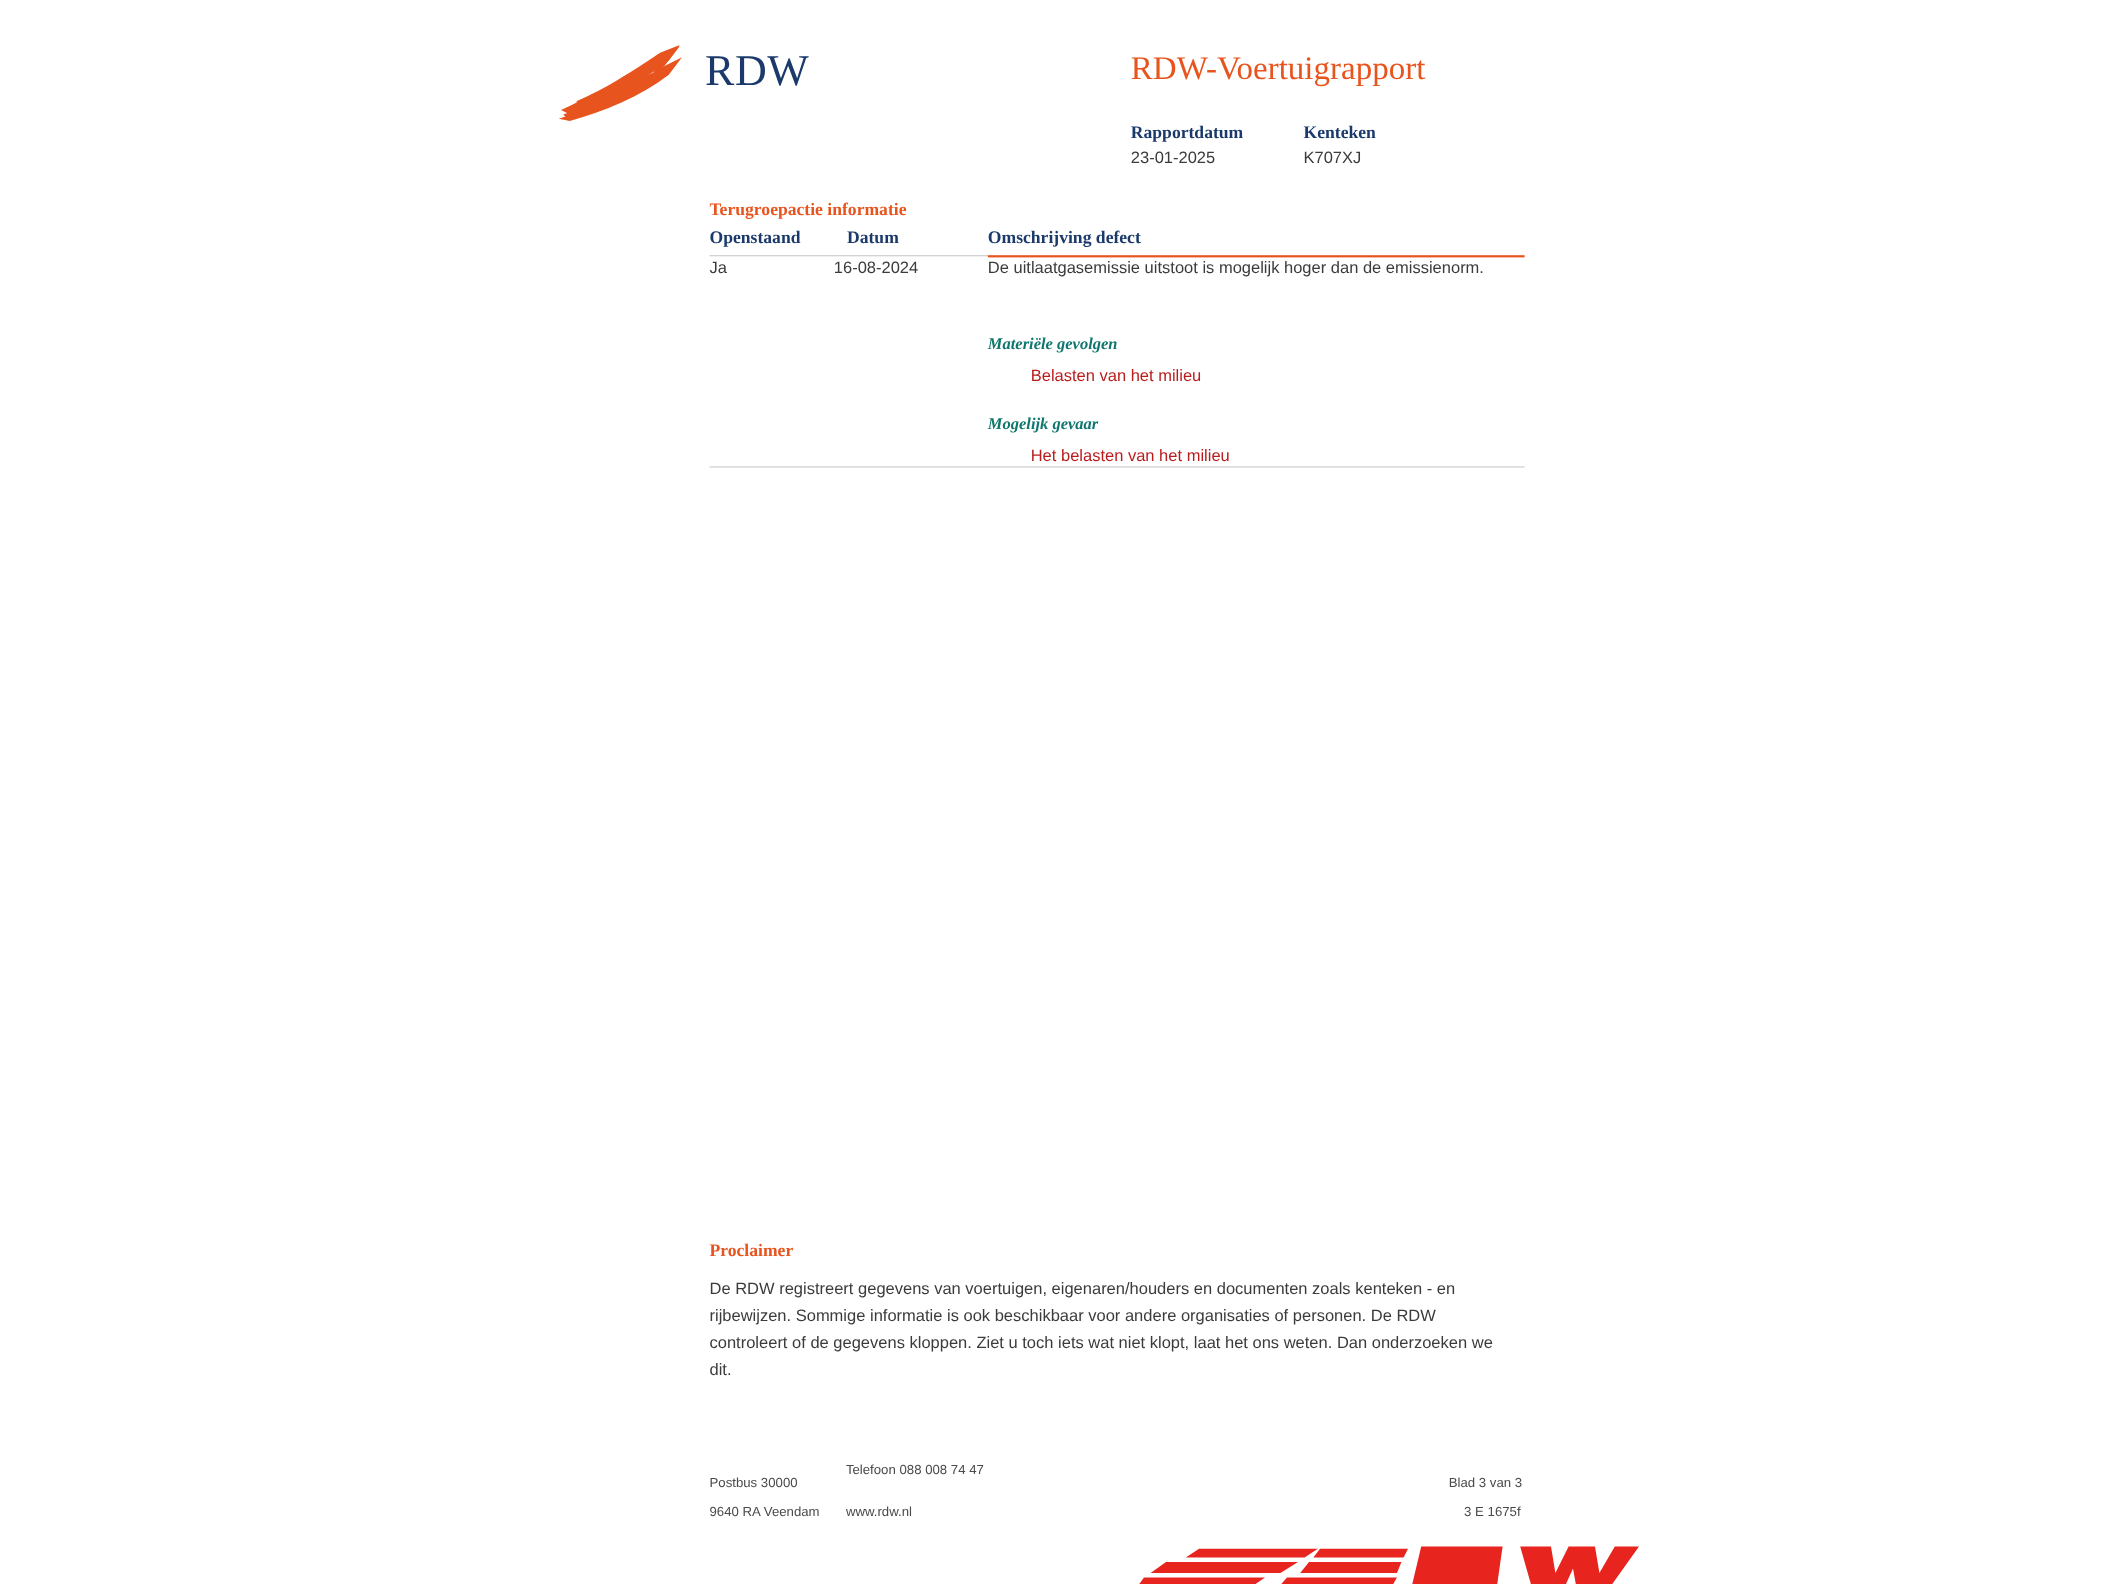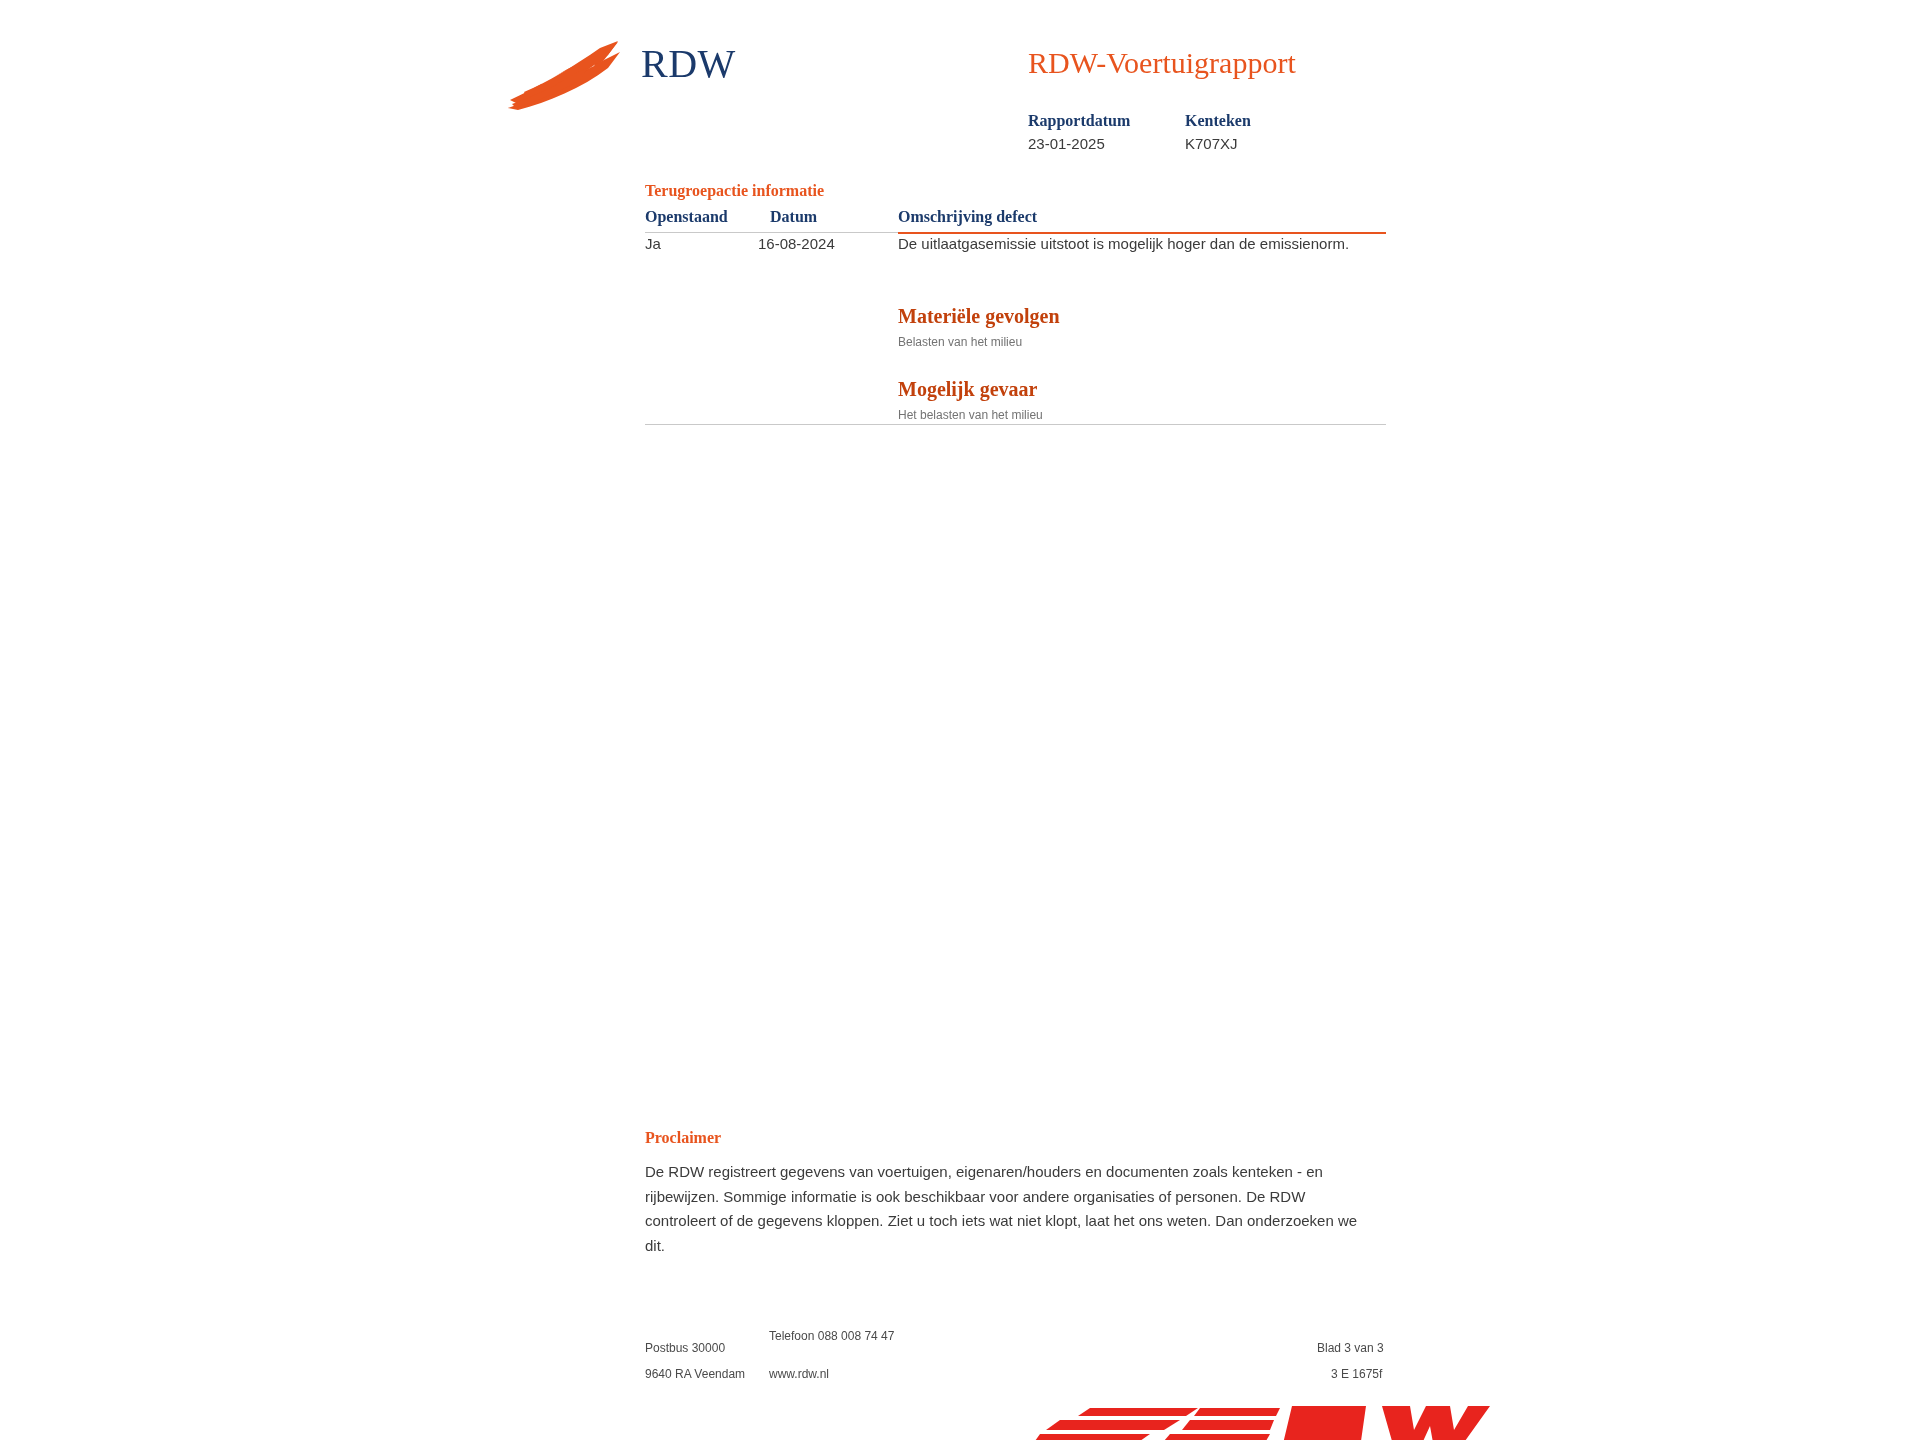"Materiële gevolgen" .sub-head { color: #c2410c -> #0f766e; font-size: 20px -> 15px; font-style: none -> italic }
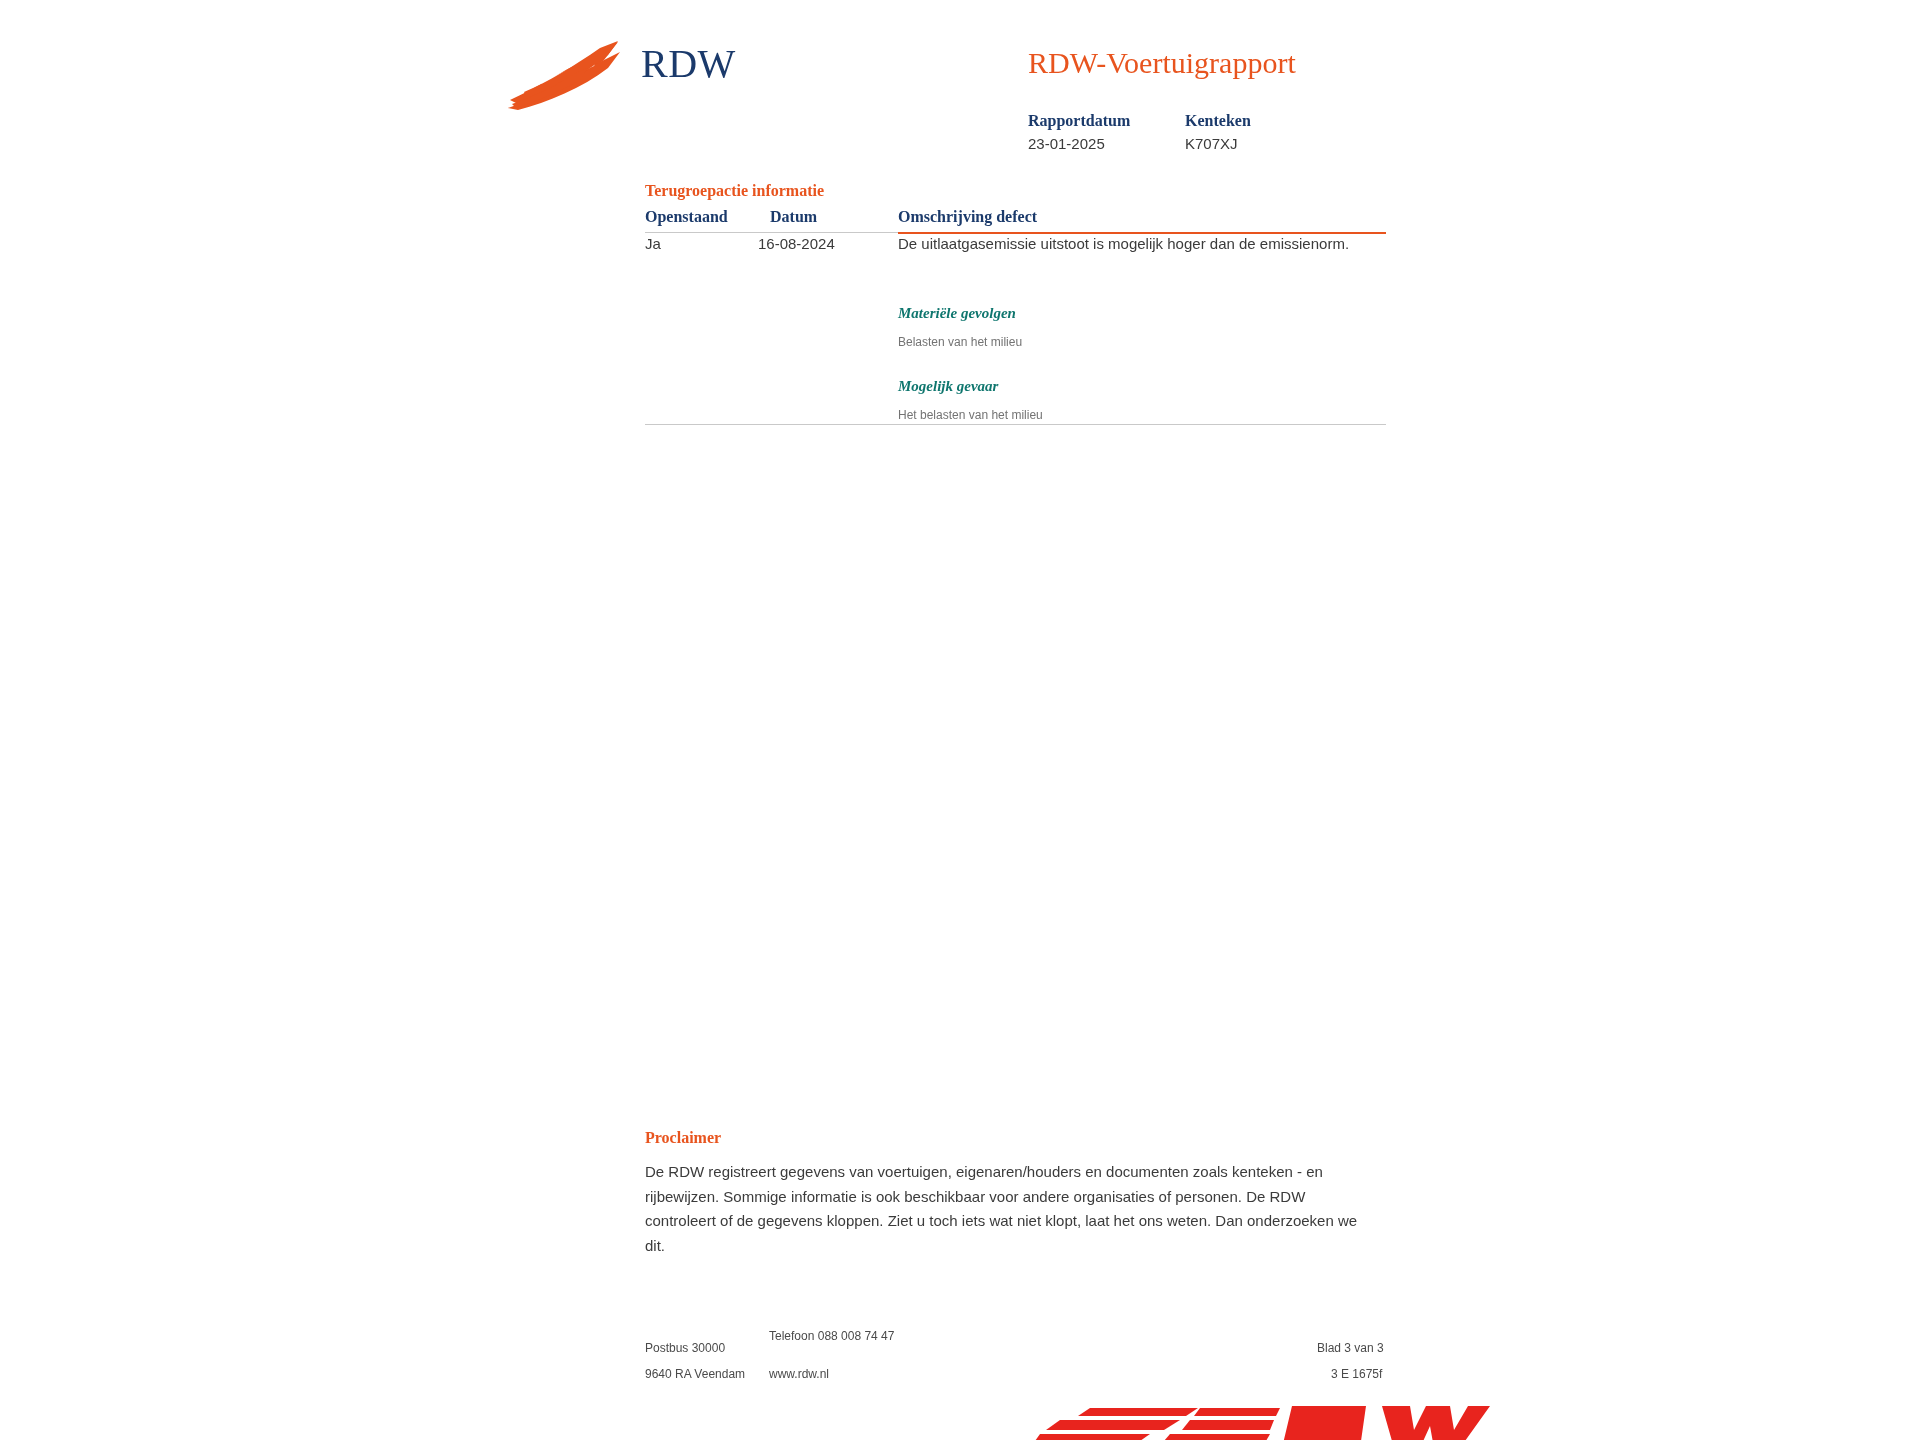"Belasten van het milieu" .sub-text { color: #737373 -> #b91c1c; font-size: 12px -> 15px; margin-left: none -> 39px }
